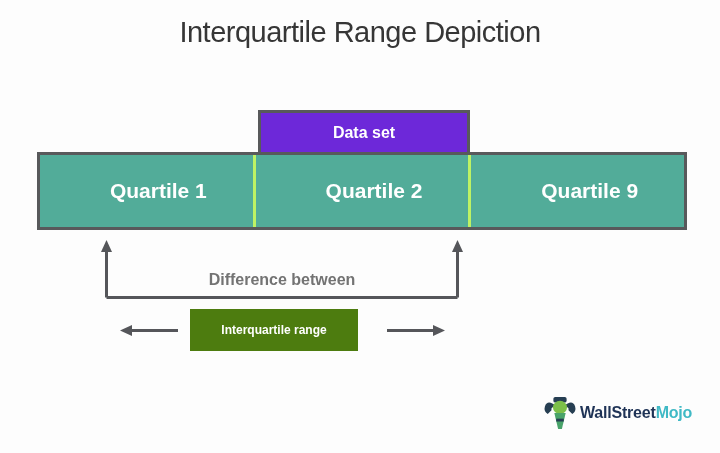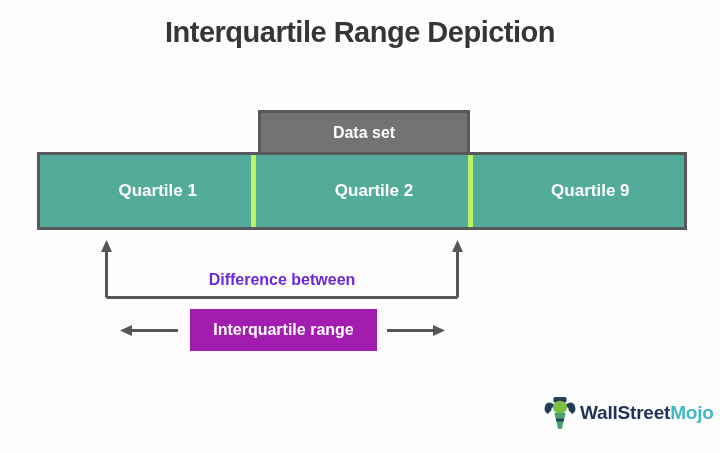"Interquartile Range Depiction" .title { font-weight: bold -> normal }
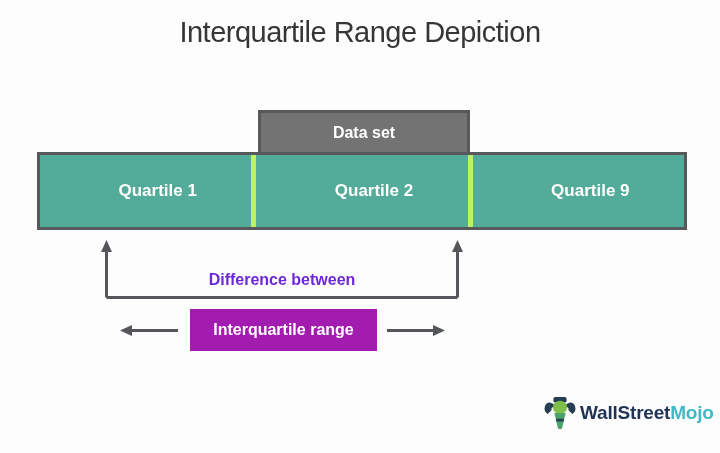"Data set" .dataset-box { background: #737373 -> #6d28d9 }
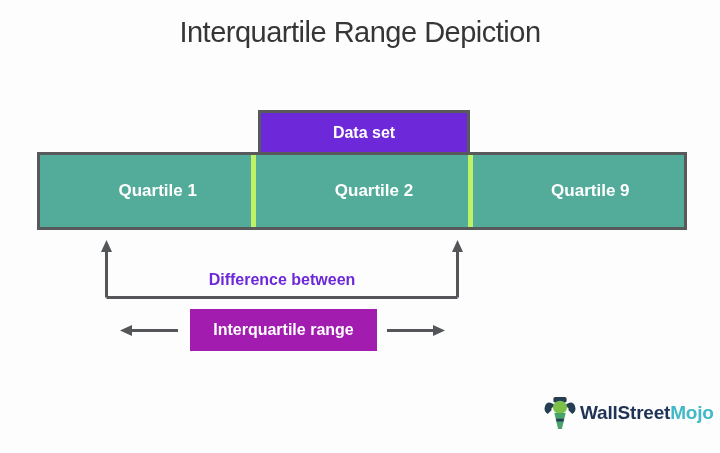"Quartile 1" .quartile { font-size: 17px -> 21px }
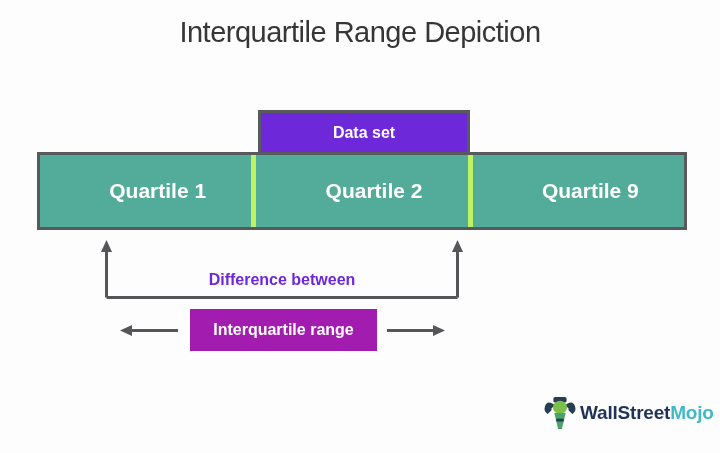"Quartile 2" .quartile + .quartile { border-left: 5px solid #bef264 -> 3px solid #bef264 }
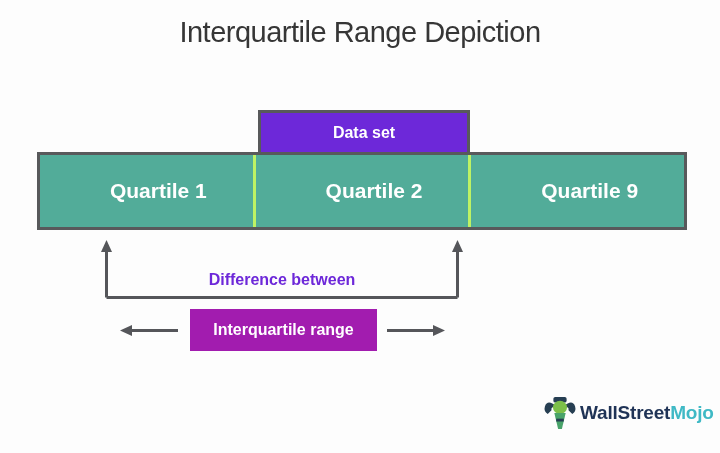"Difference between" .difference-label { color: #6d28d9 -> #737373 }
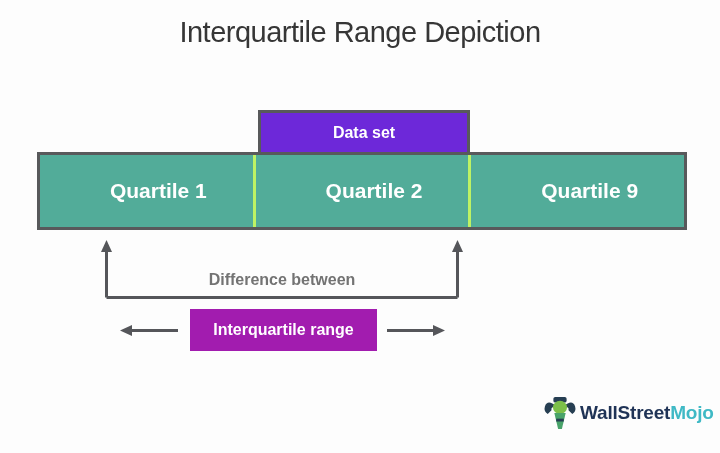"Interquartile range" .iqr-box { background: #a21caf -> #4d7c0f; font-size: 16px -> 12px; width: 187px -> 168px }
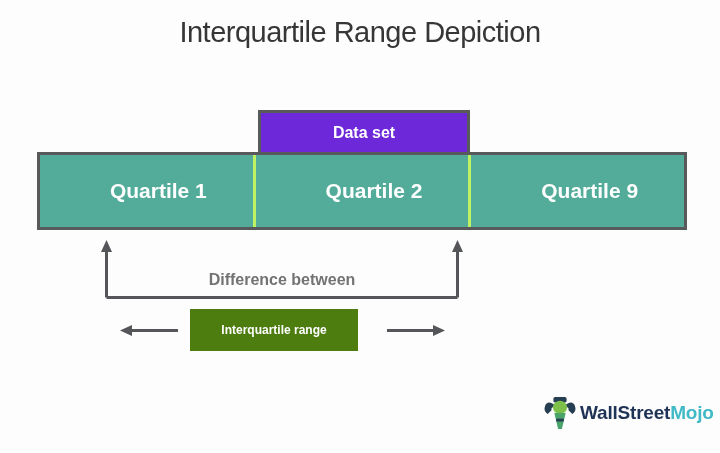"WallStreetMojo" .logo-text { font-size: 19px -> 16px }
